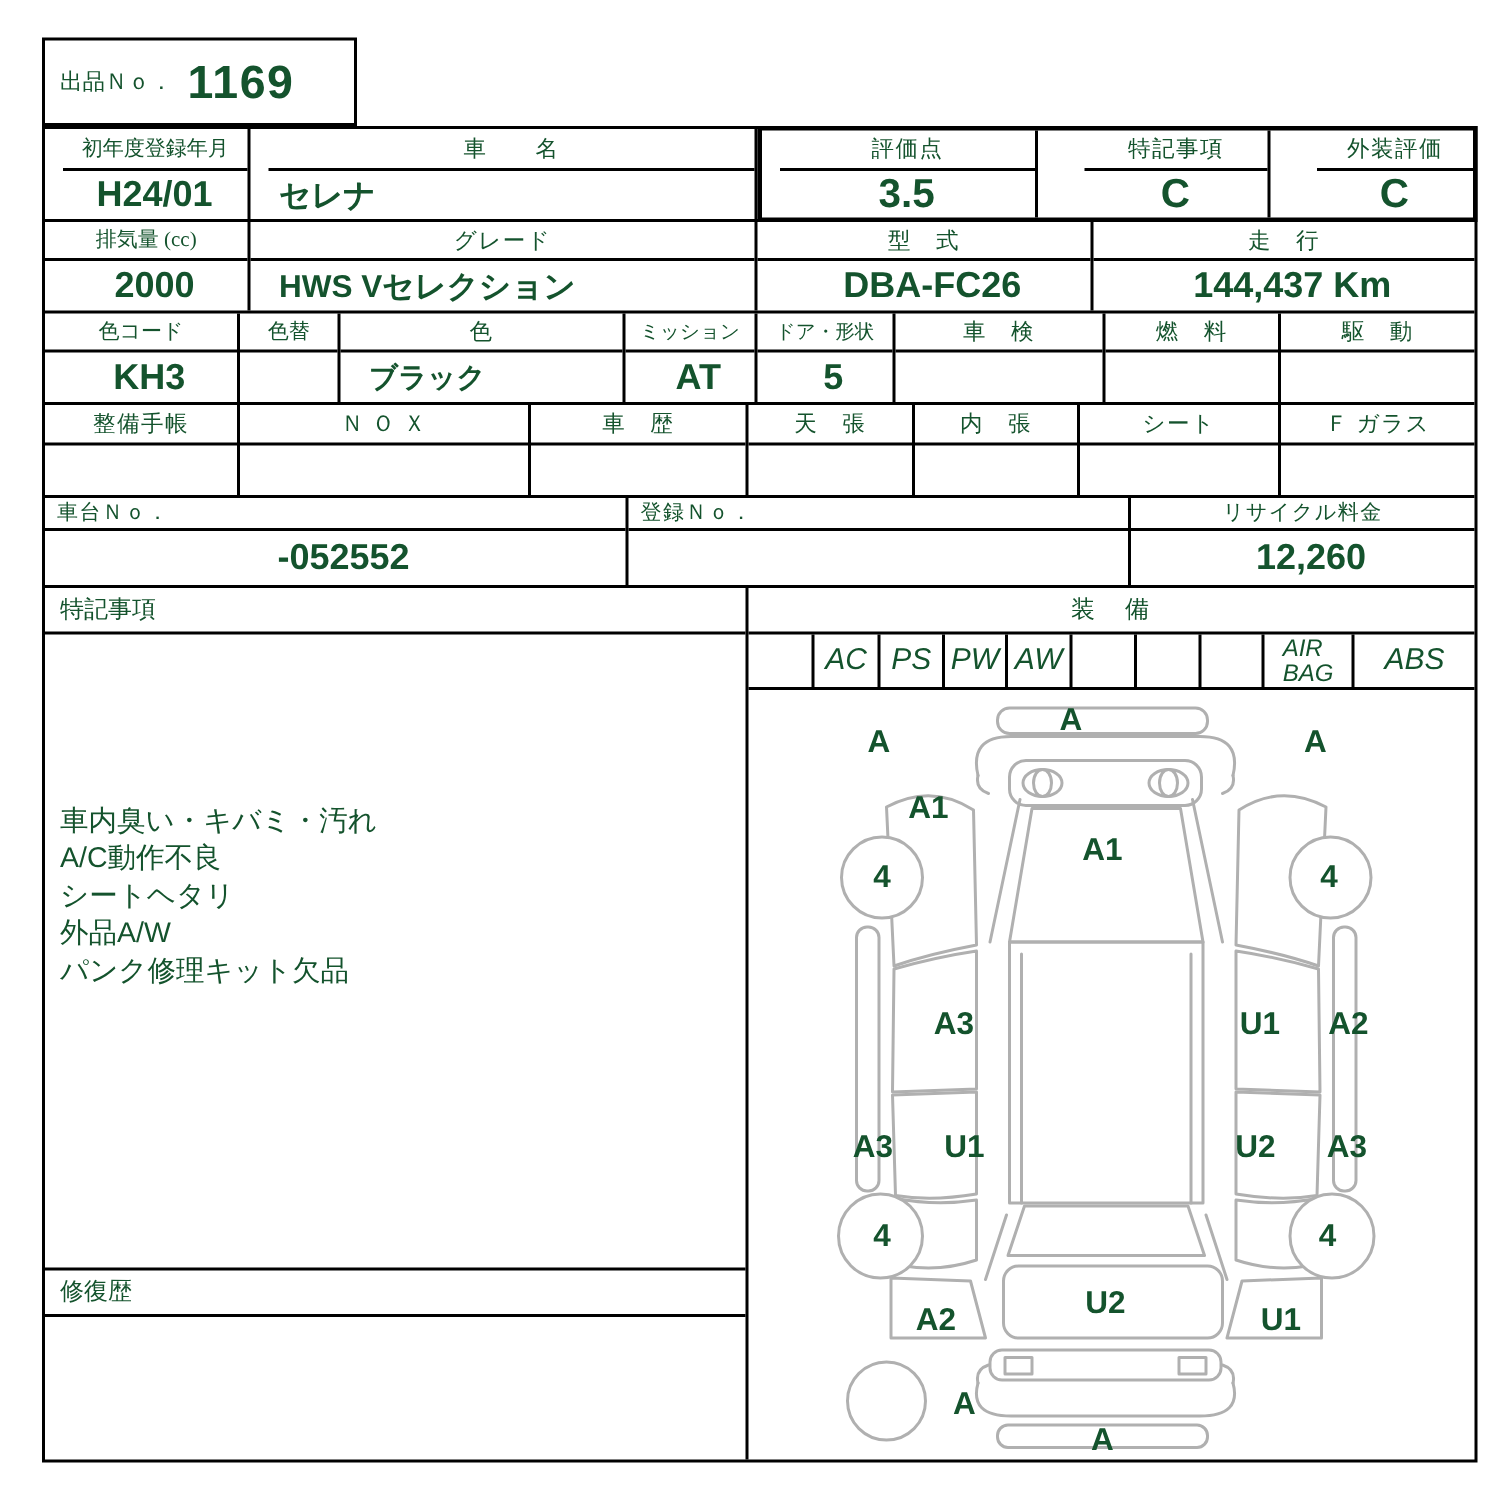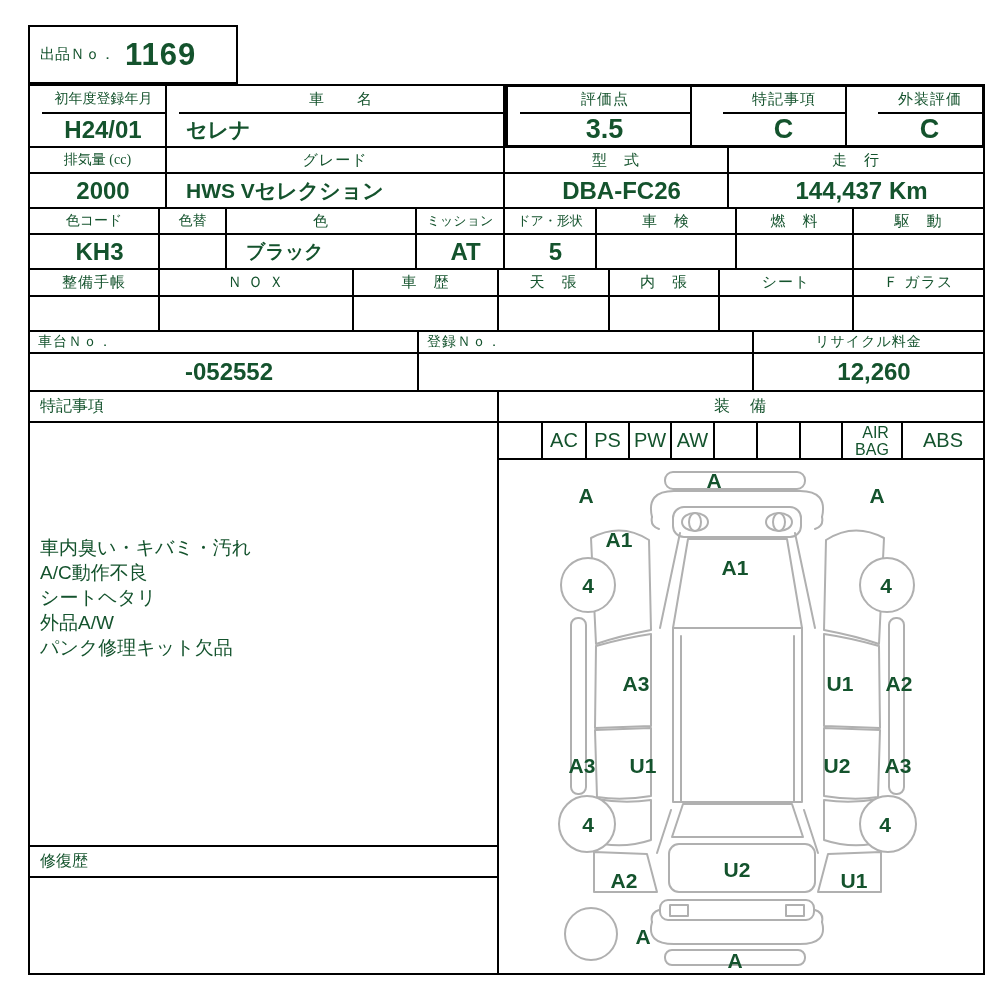"AC" .eq-cell { font-style: none -> italic; text-align: right -> left }
